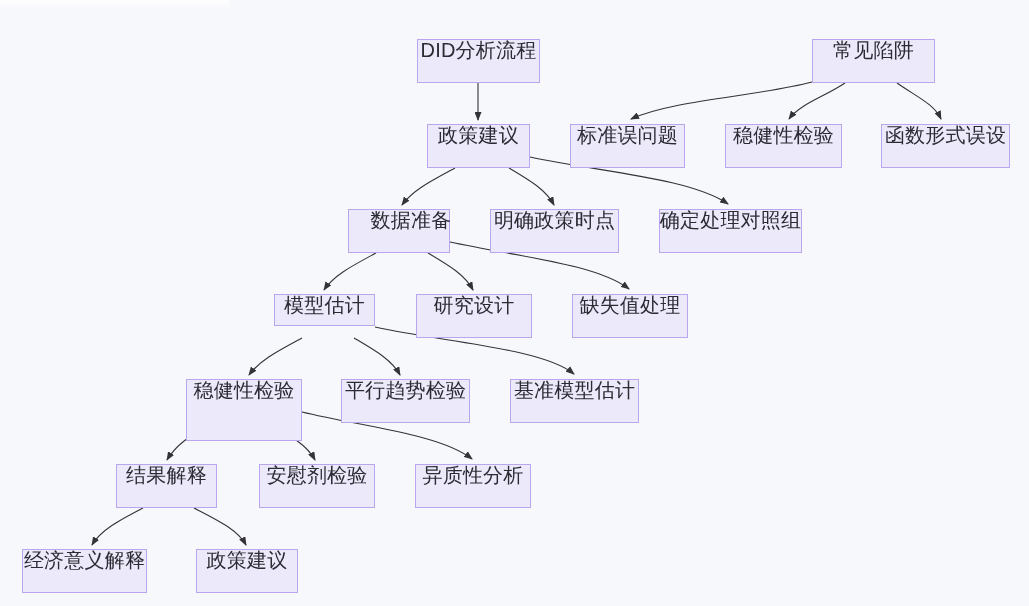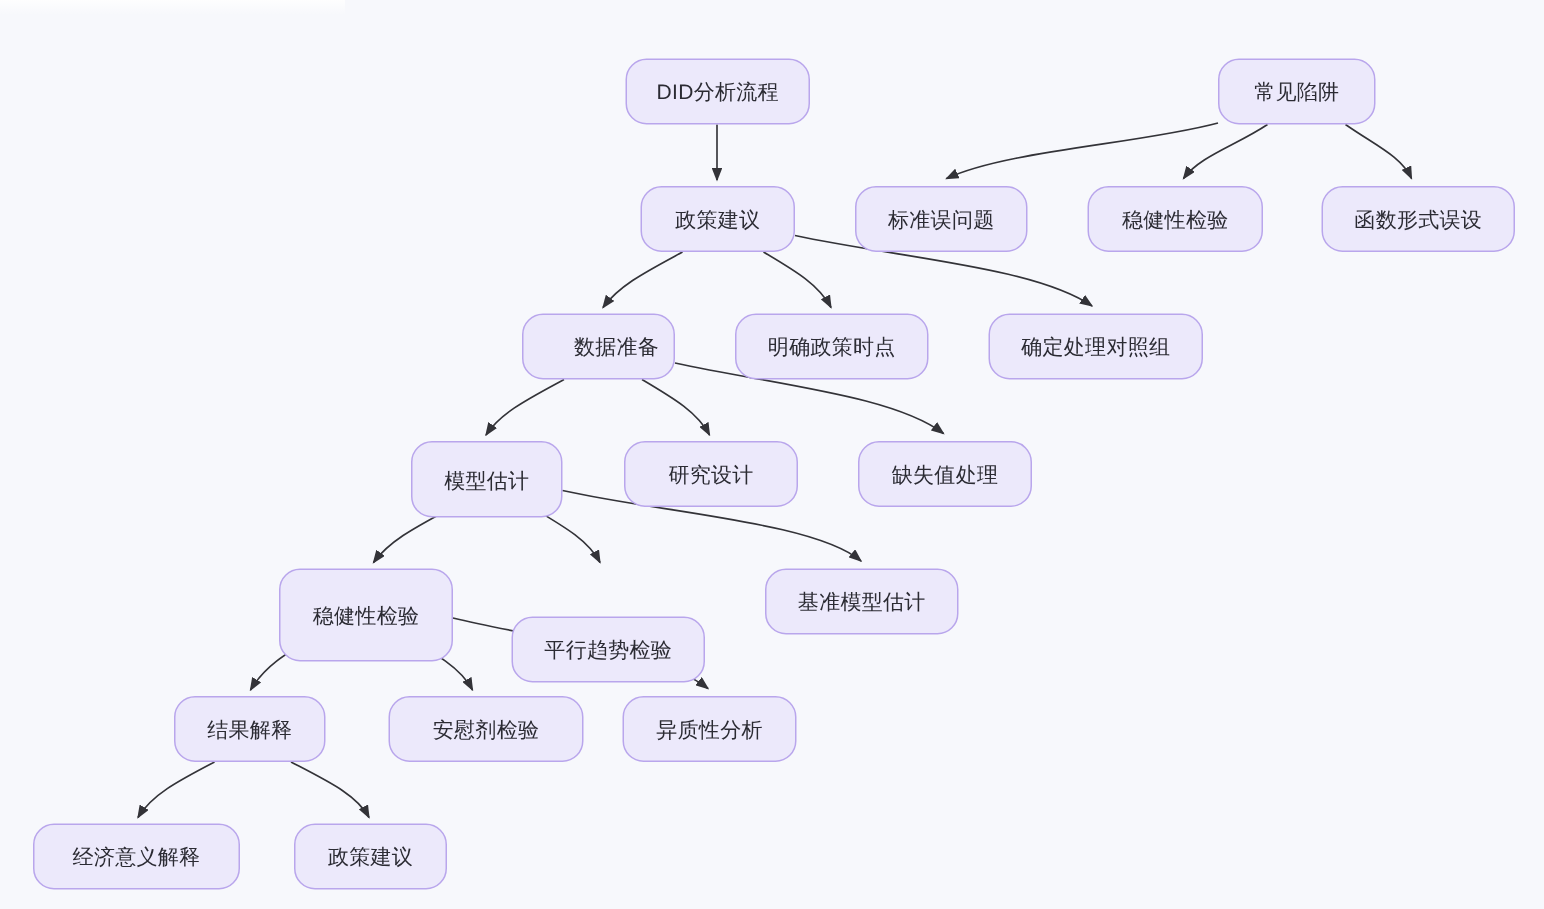"DID分析流程" .flow-node { align-items: center -> none; border-radius: 14px -> 0; font-size: 14px -> 20px }
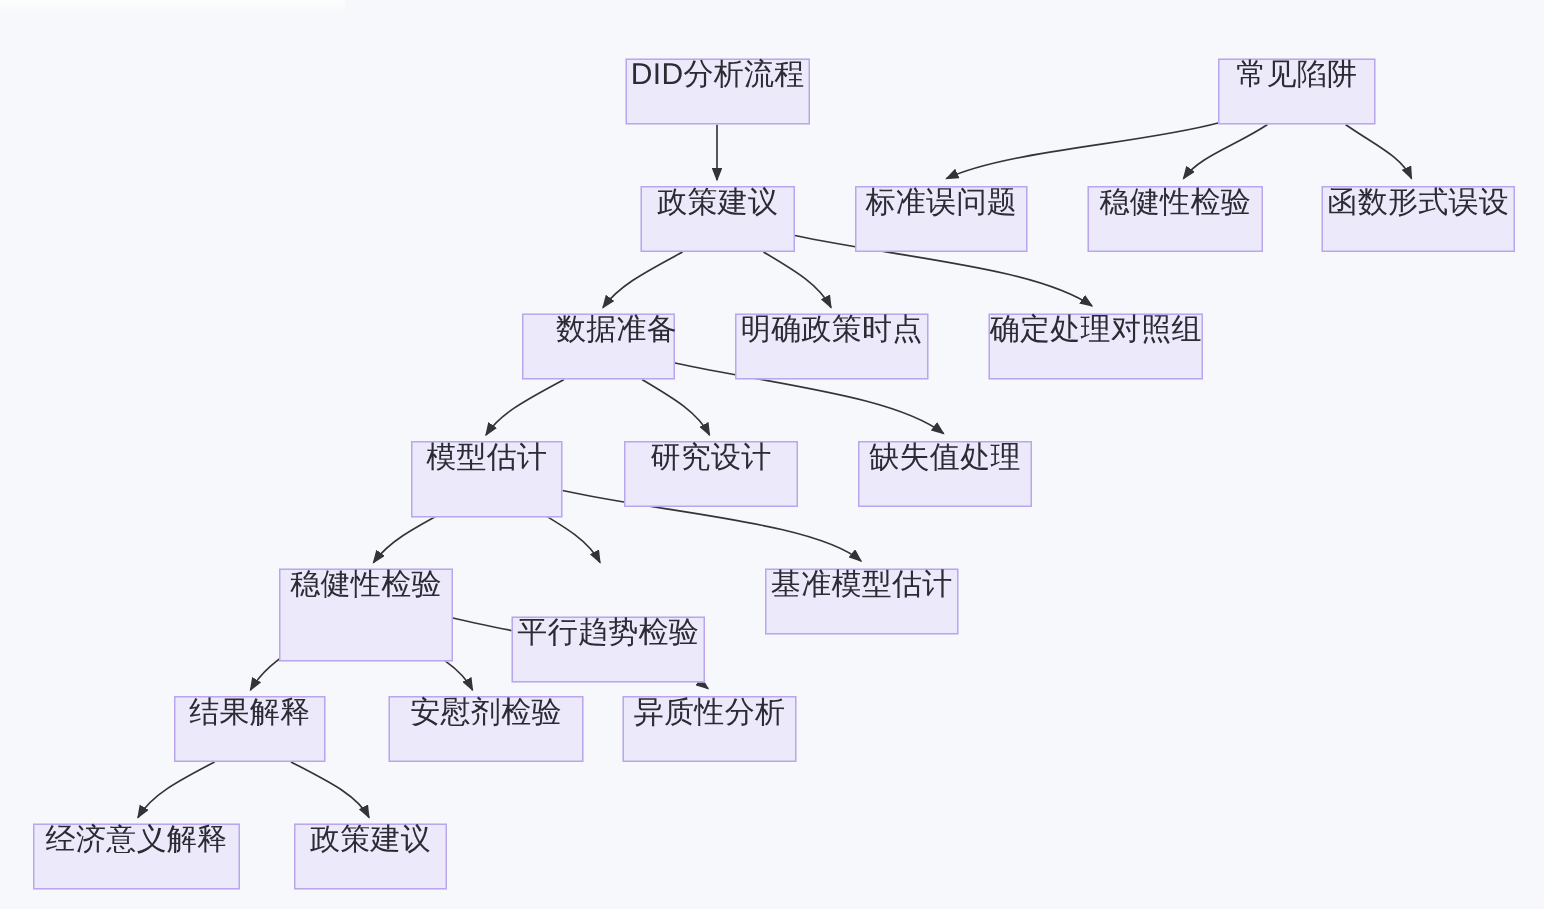"常见陷阱" div.flow-node { width: 105px -> 123px }
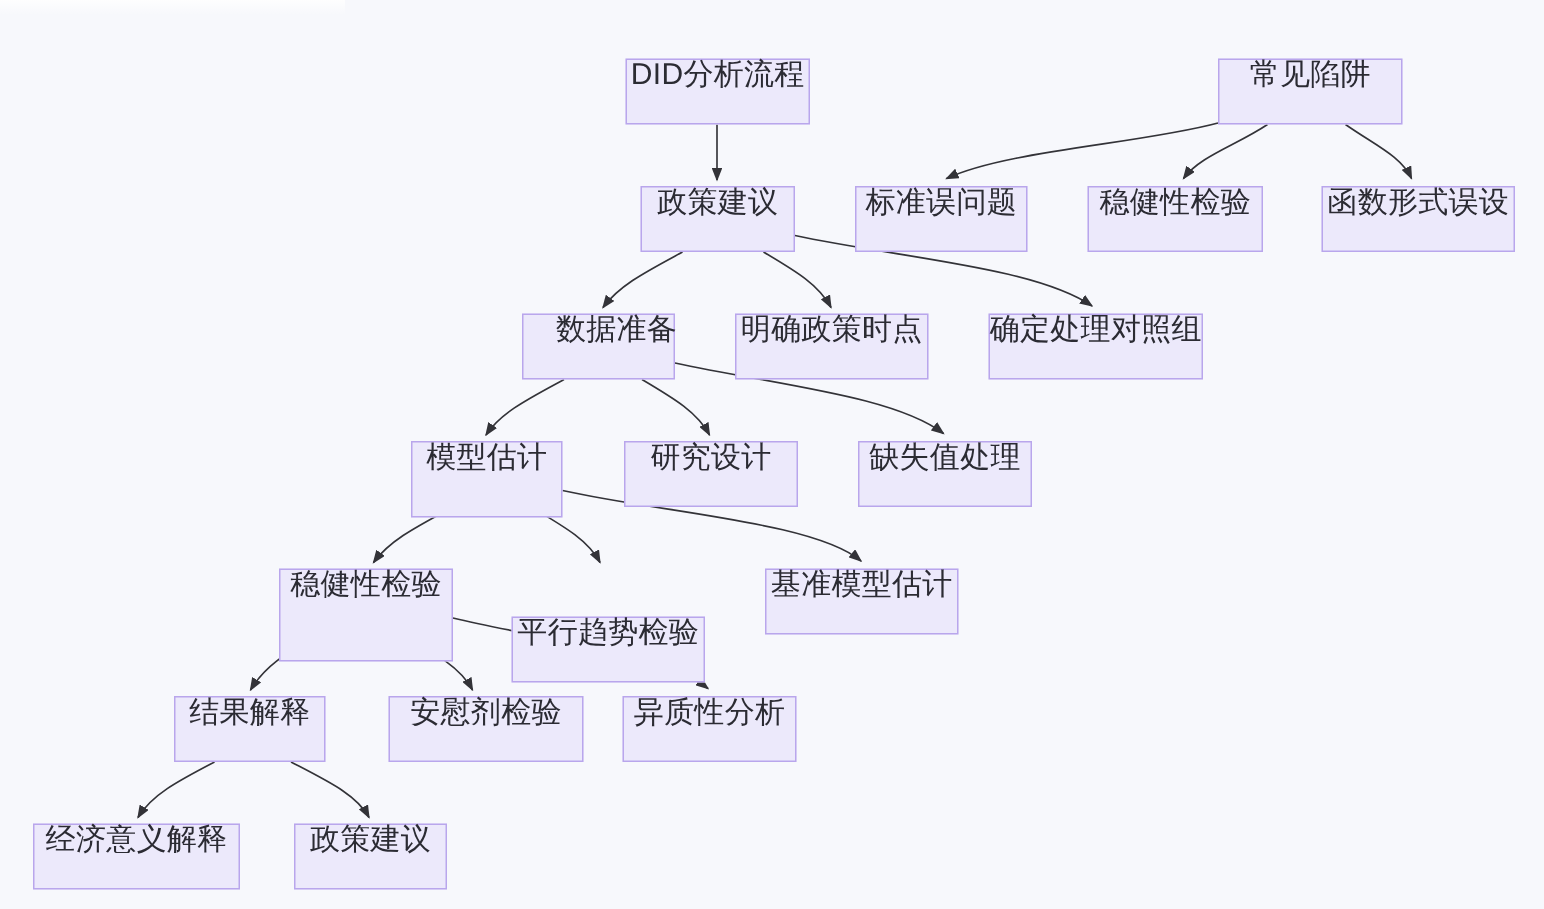"模型估计" div.flow-node { height: 51px -> 32px }
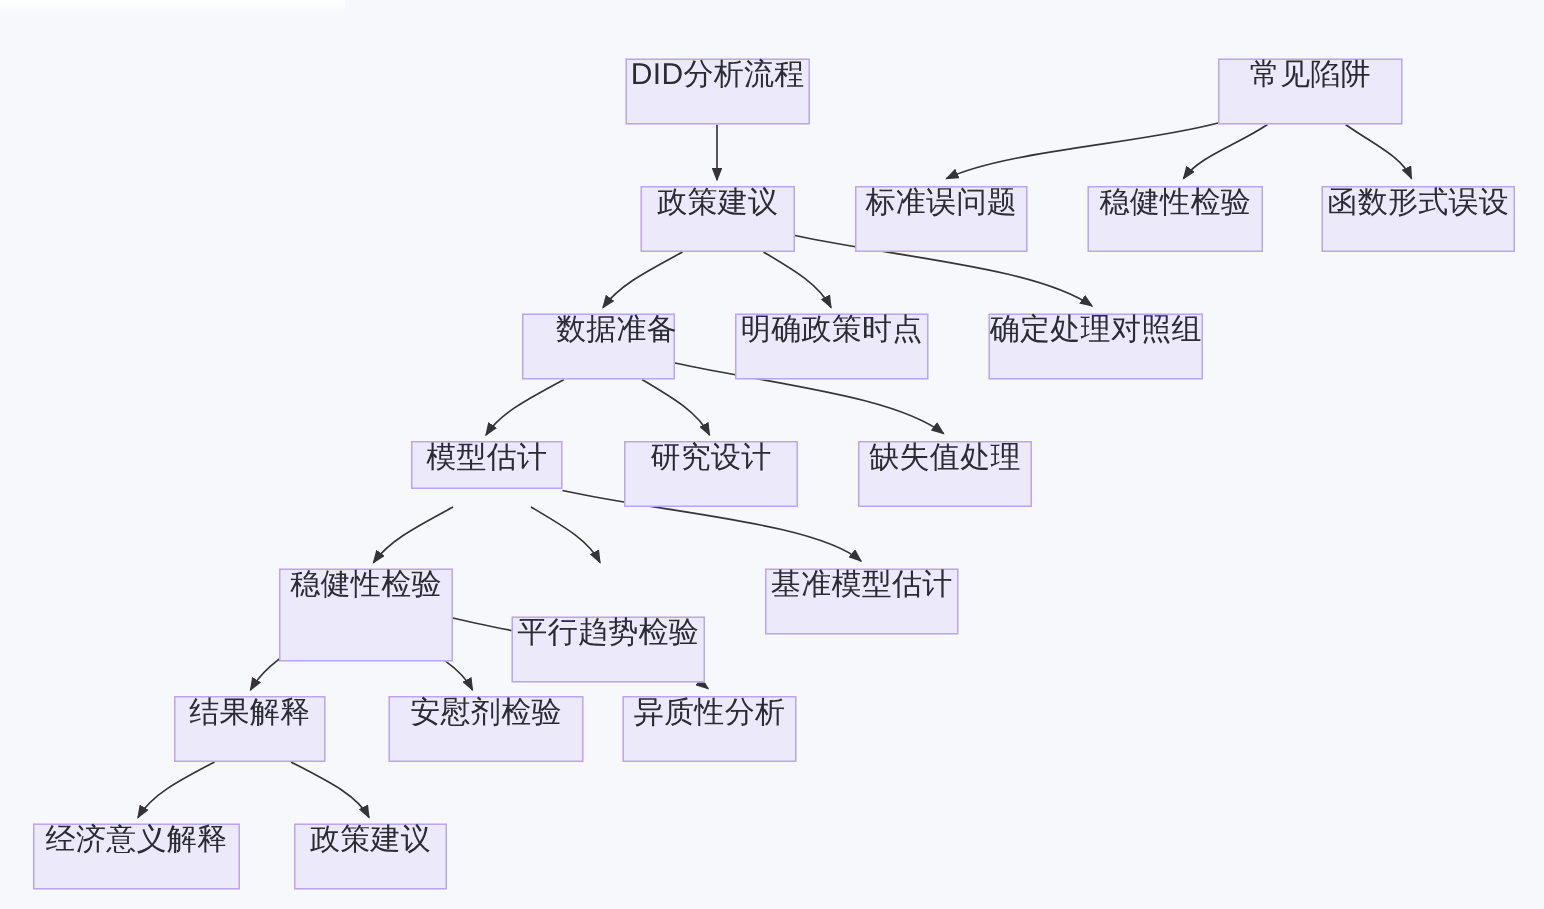"平行趋势检验" div.flow-node { margin-top: 32px -> none }
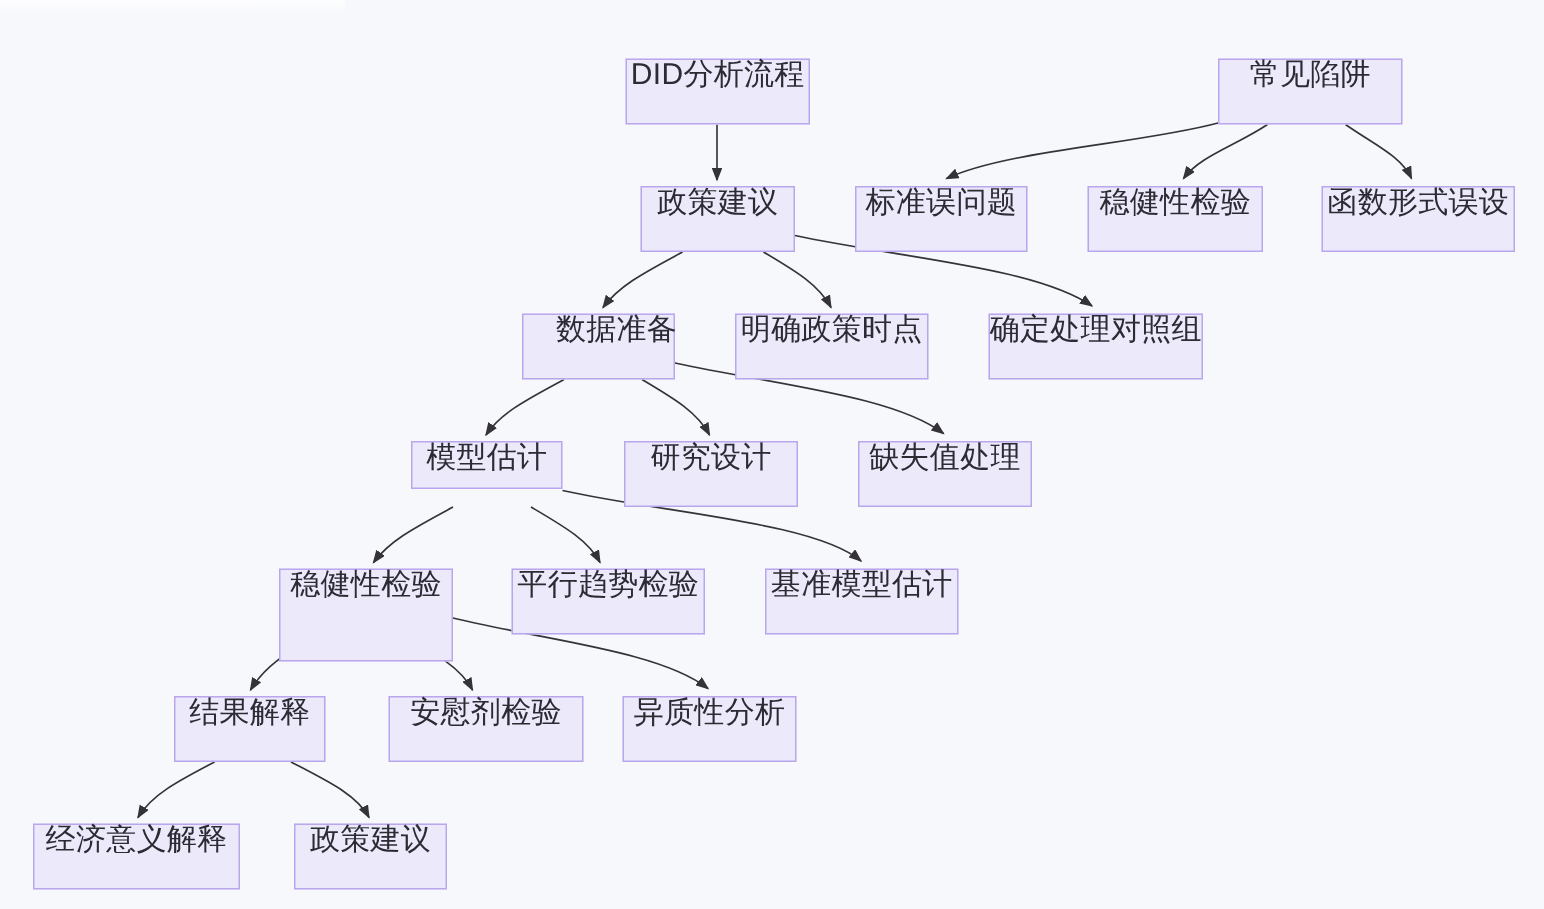"安慰剂检验" div.flow-node { width: 130px -> 116px }
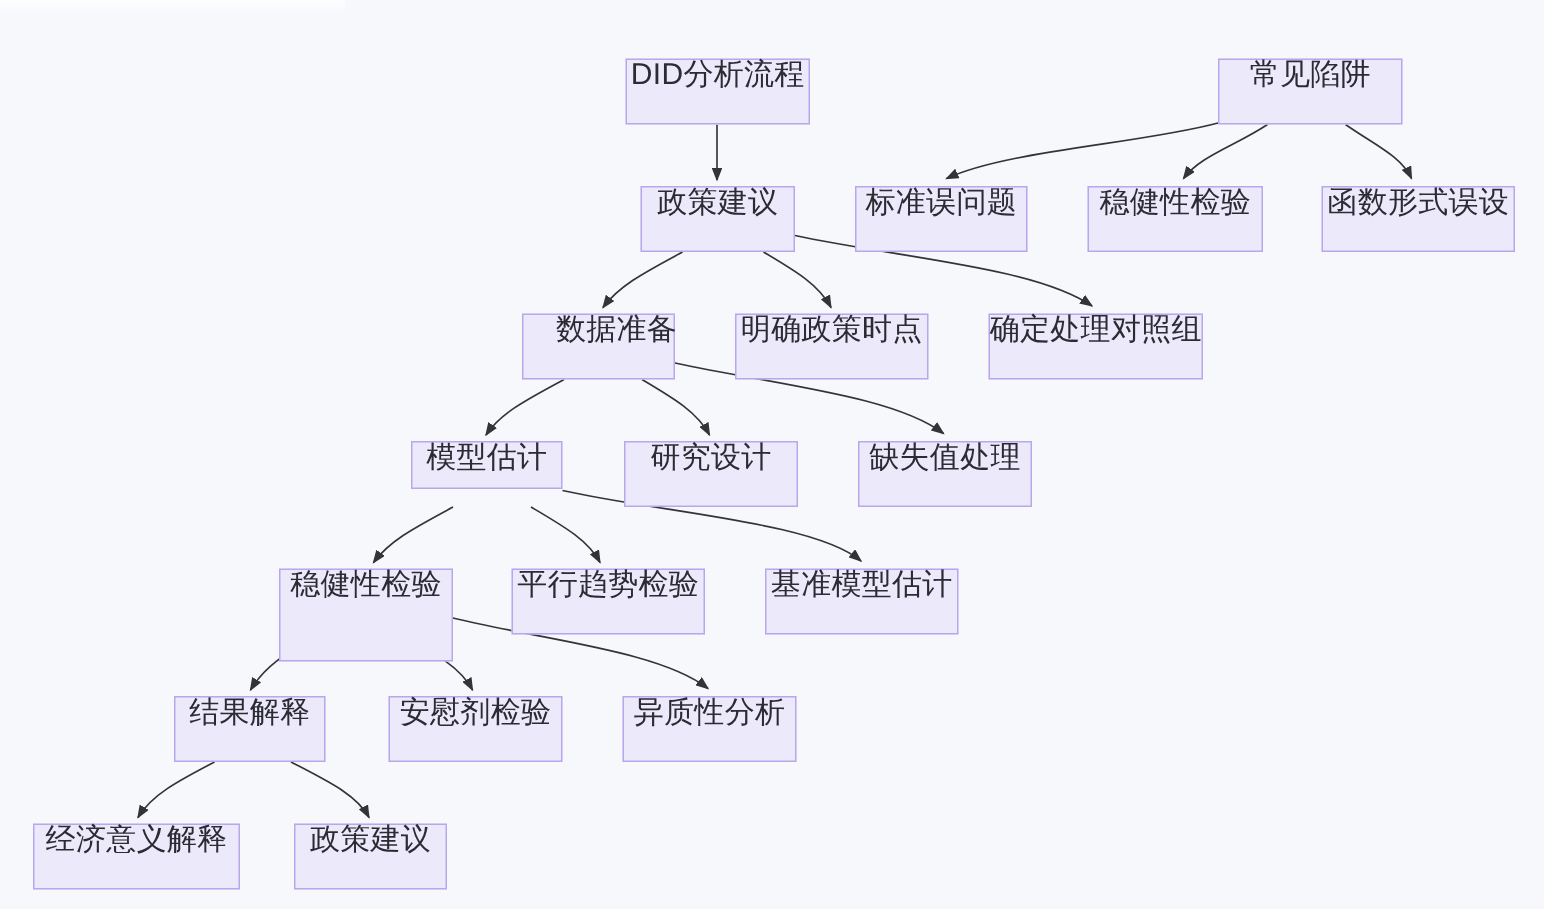"经济意义解释" div.flow-node { width: 138px -> 125px }
